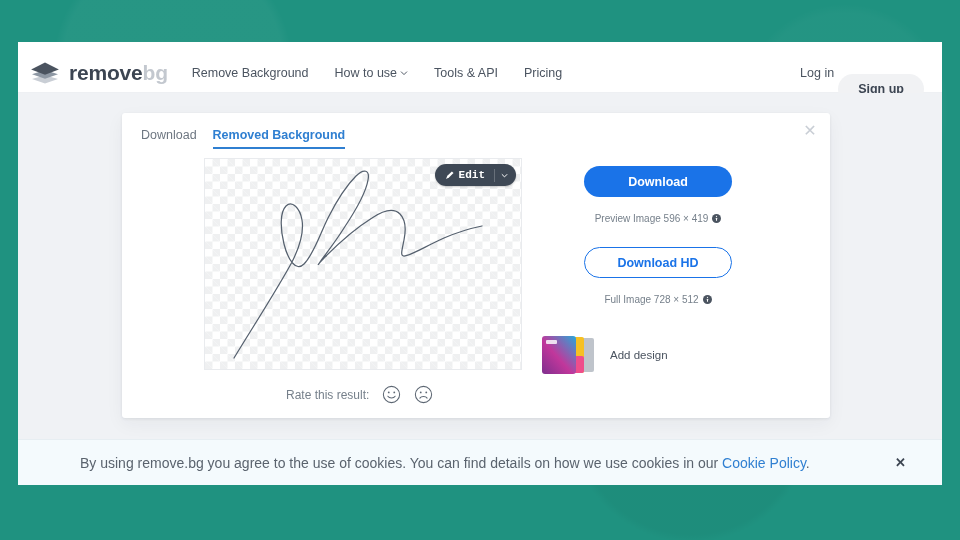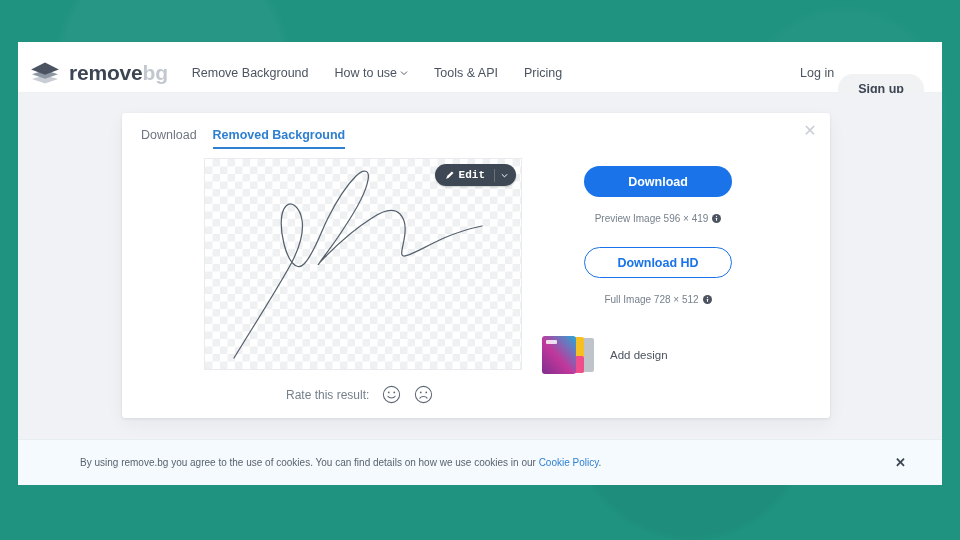"By using remove.bg you agree" .cookie-text { font-size: 10px -> 14px }
